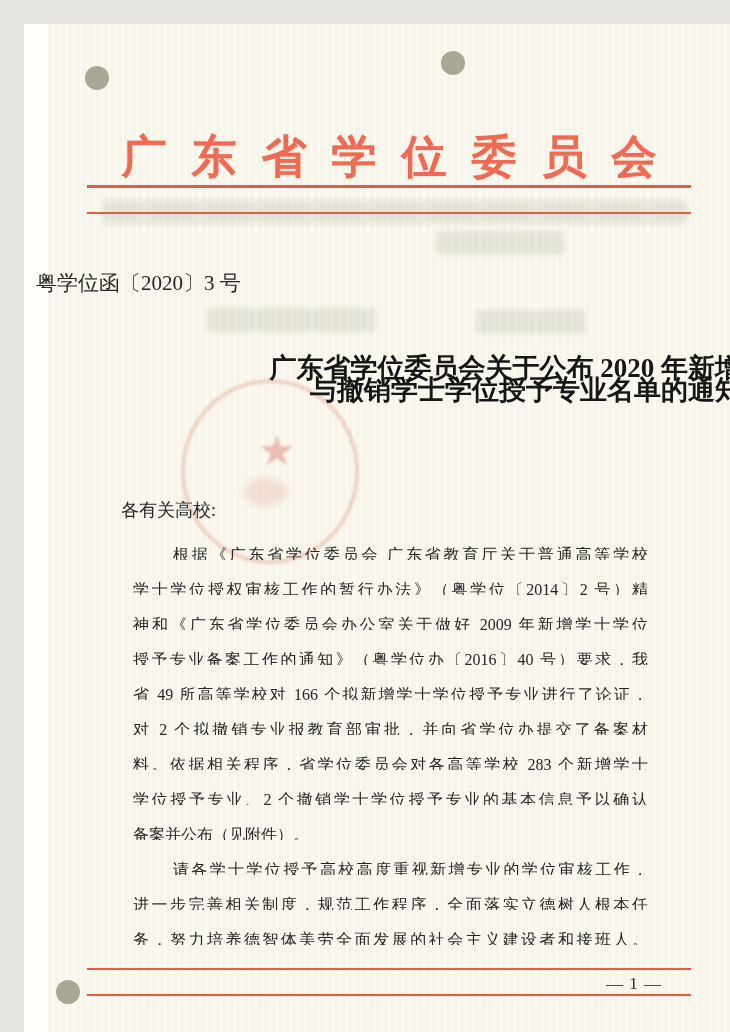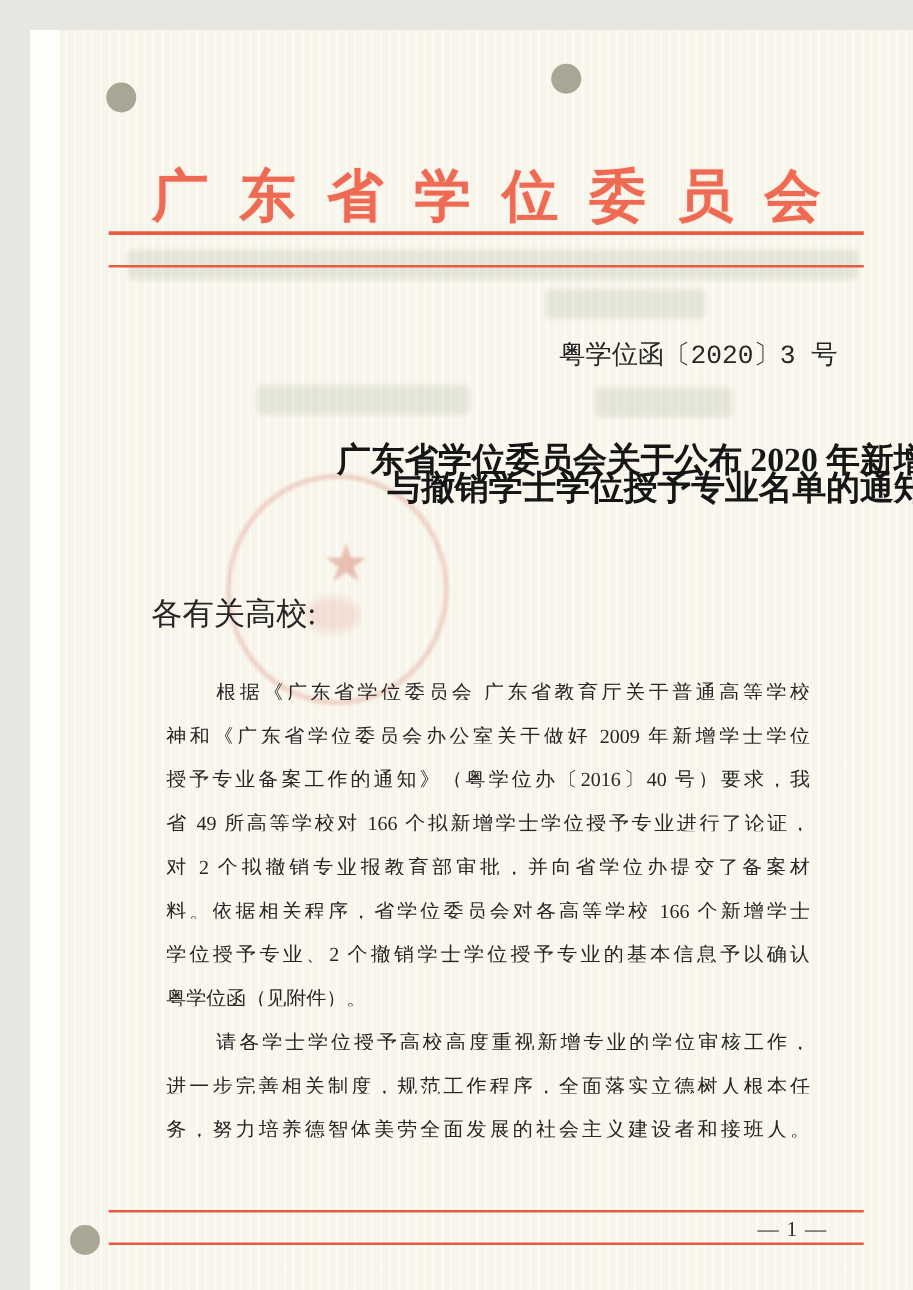"粤学位函〔2020〕3 号" .doc-number { font-family: Liberation Mono, monospace -> none; text-align: right -> none }
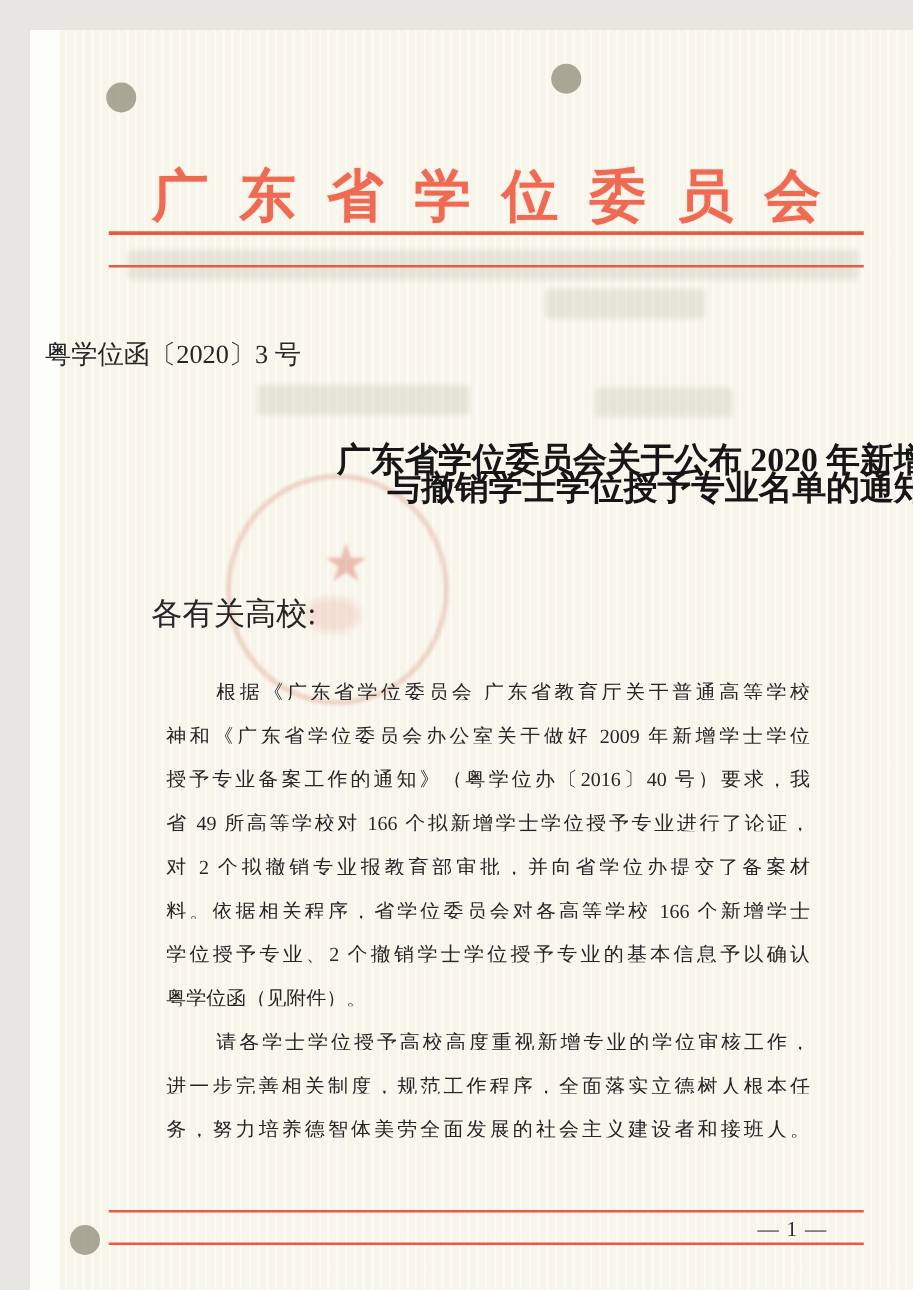"各有关高校:" .salutation { font-size: 25px -> 18px; top: 438px -> 462px }
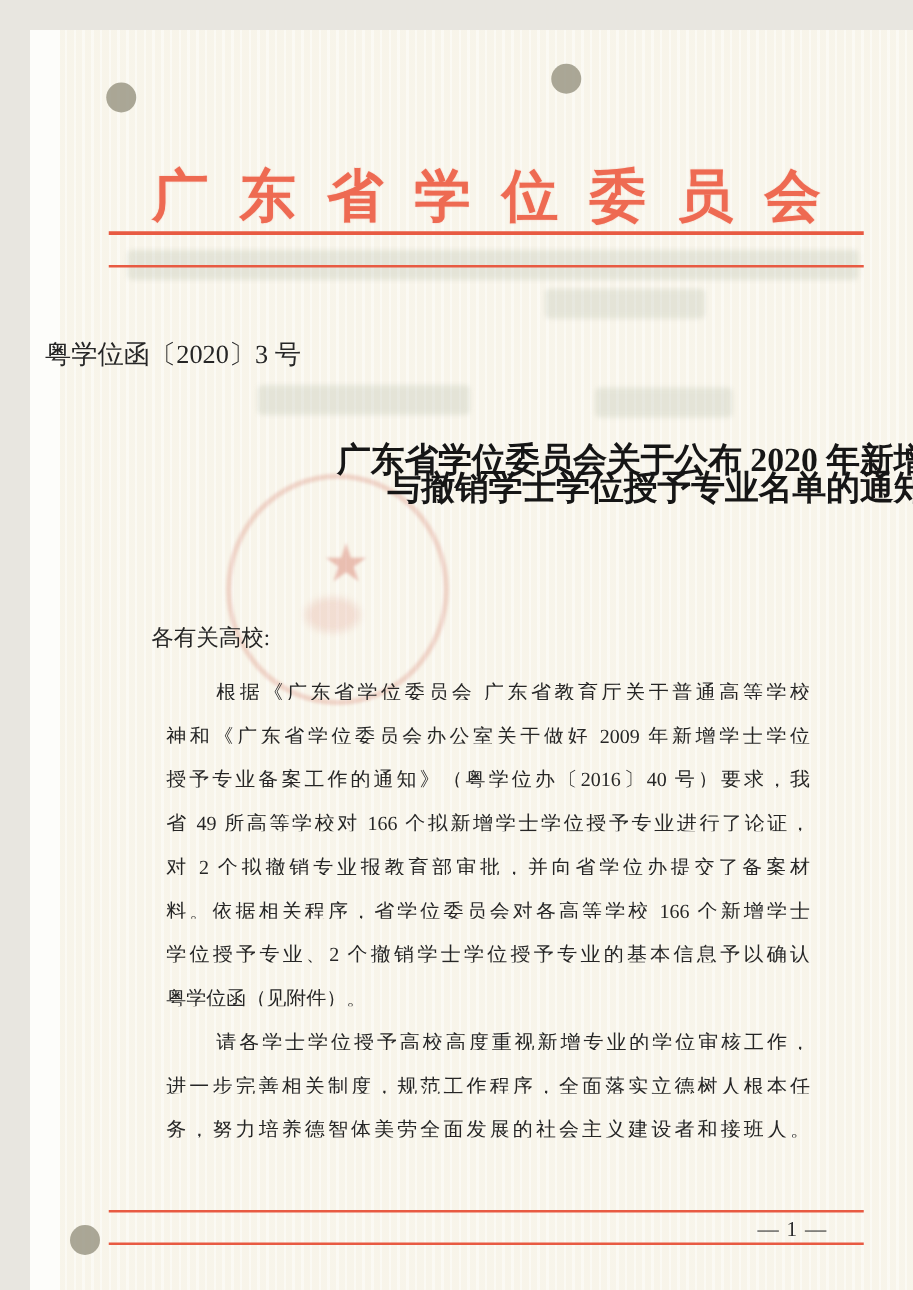"学士学位授权审核工作的暂行办法》（粤学位〔2014〕2 号）精" div.body-line { html: none -> <div>学士学位授权审核工作的暂行办法》（粤学位〔2014〕2 号）精</div> }
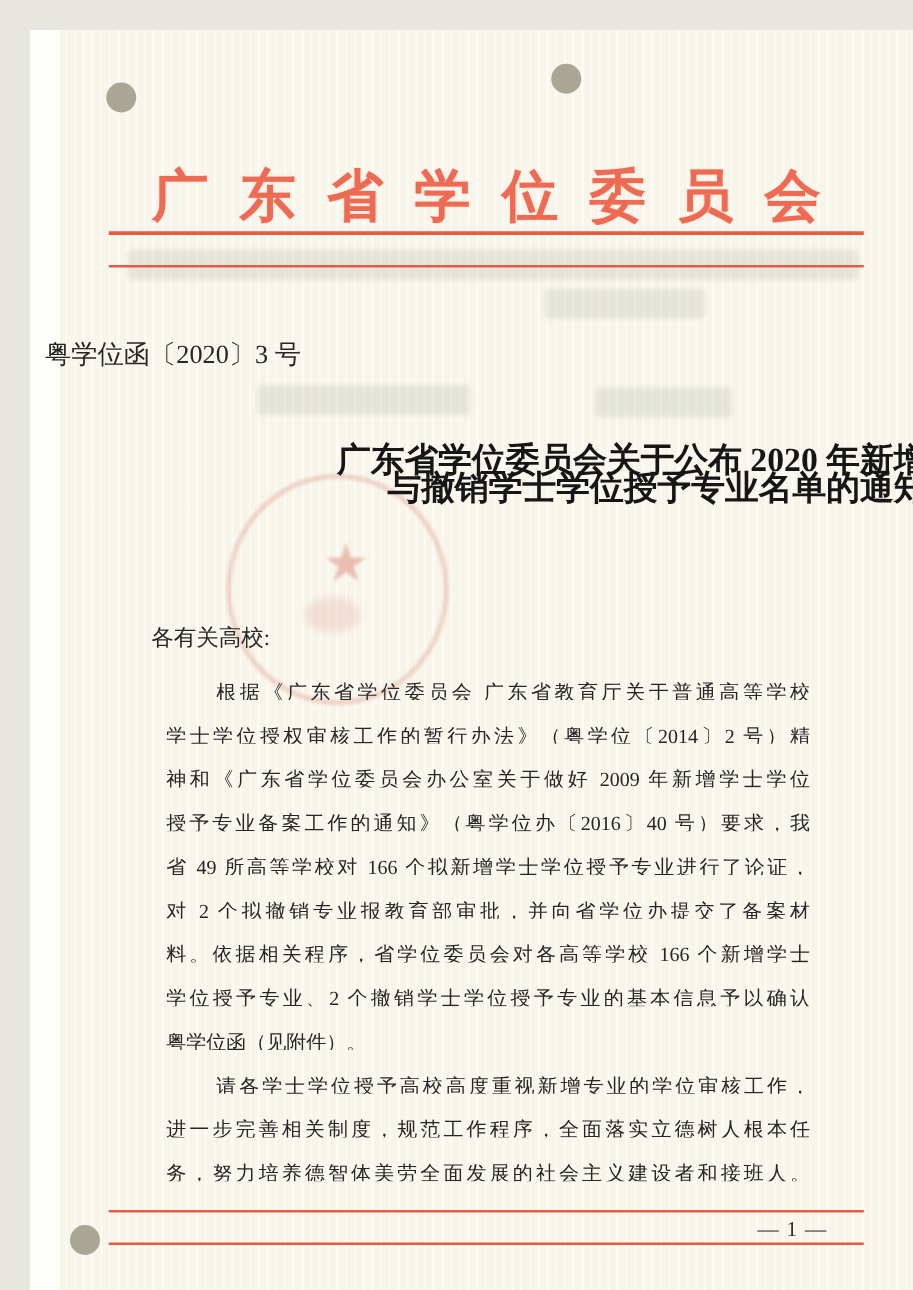"料。依据相关程序，省学位委员会对各高等学校 166 个新增学士" div.body-line { text: 166 -> 283 }
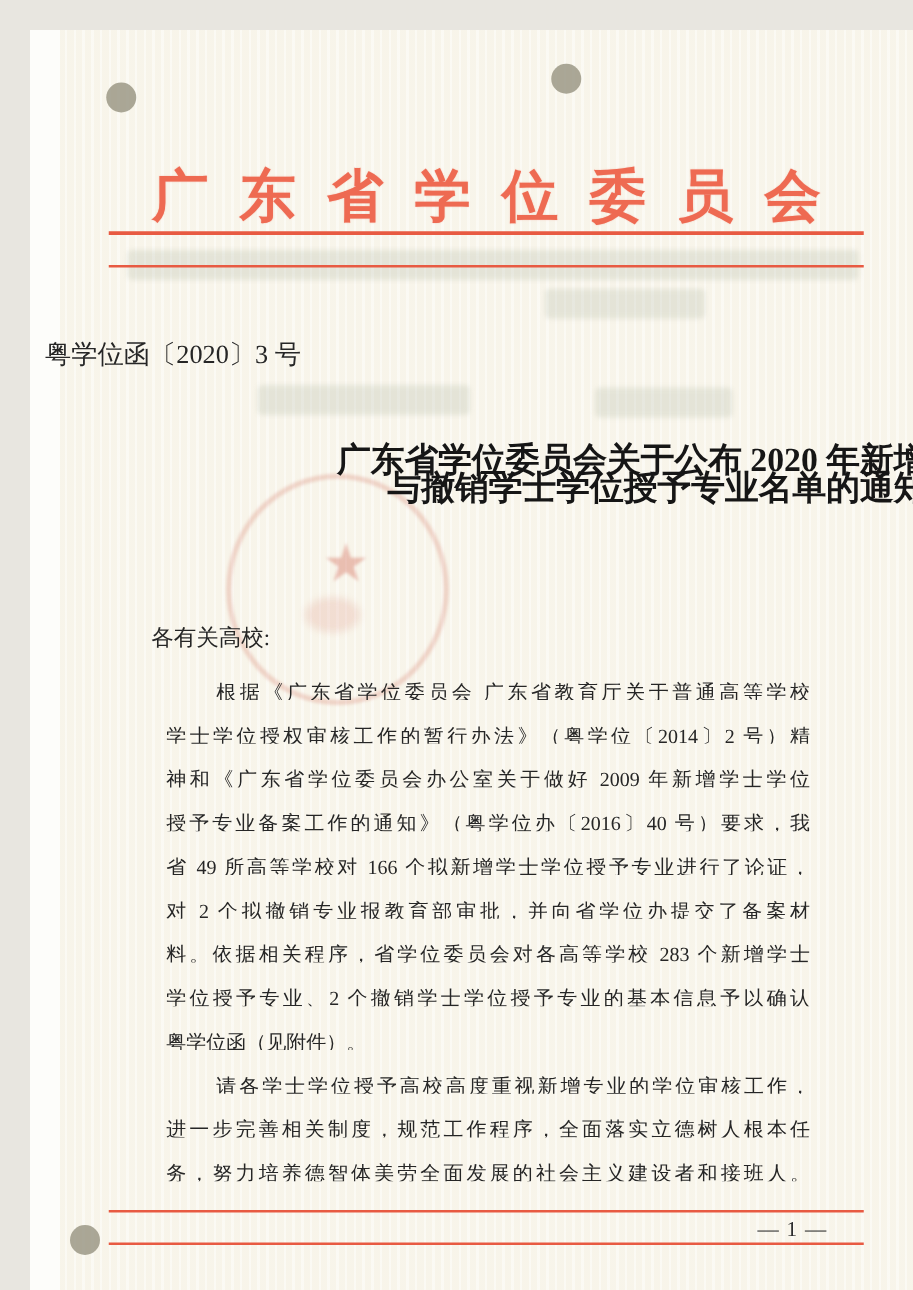"粤学位函（见附件）。" div.body-line { text: 粤学位函 -> 备案并公布 }
